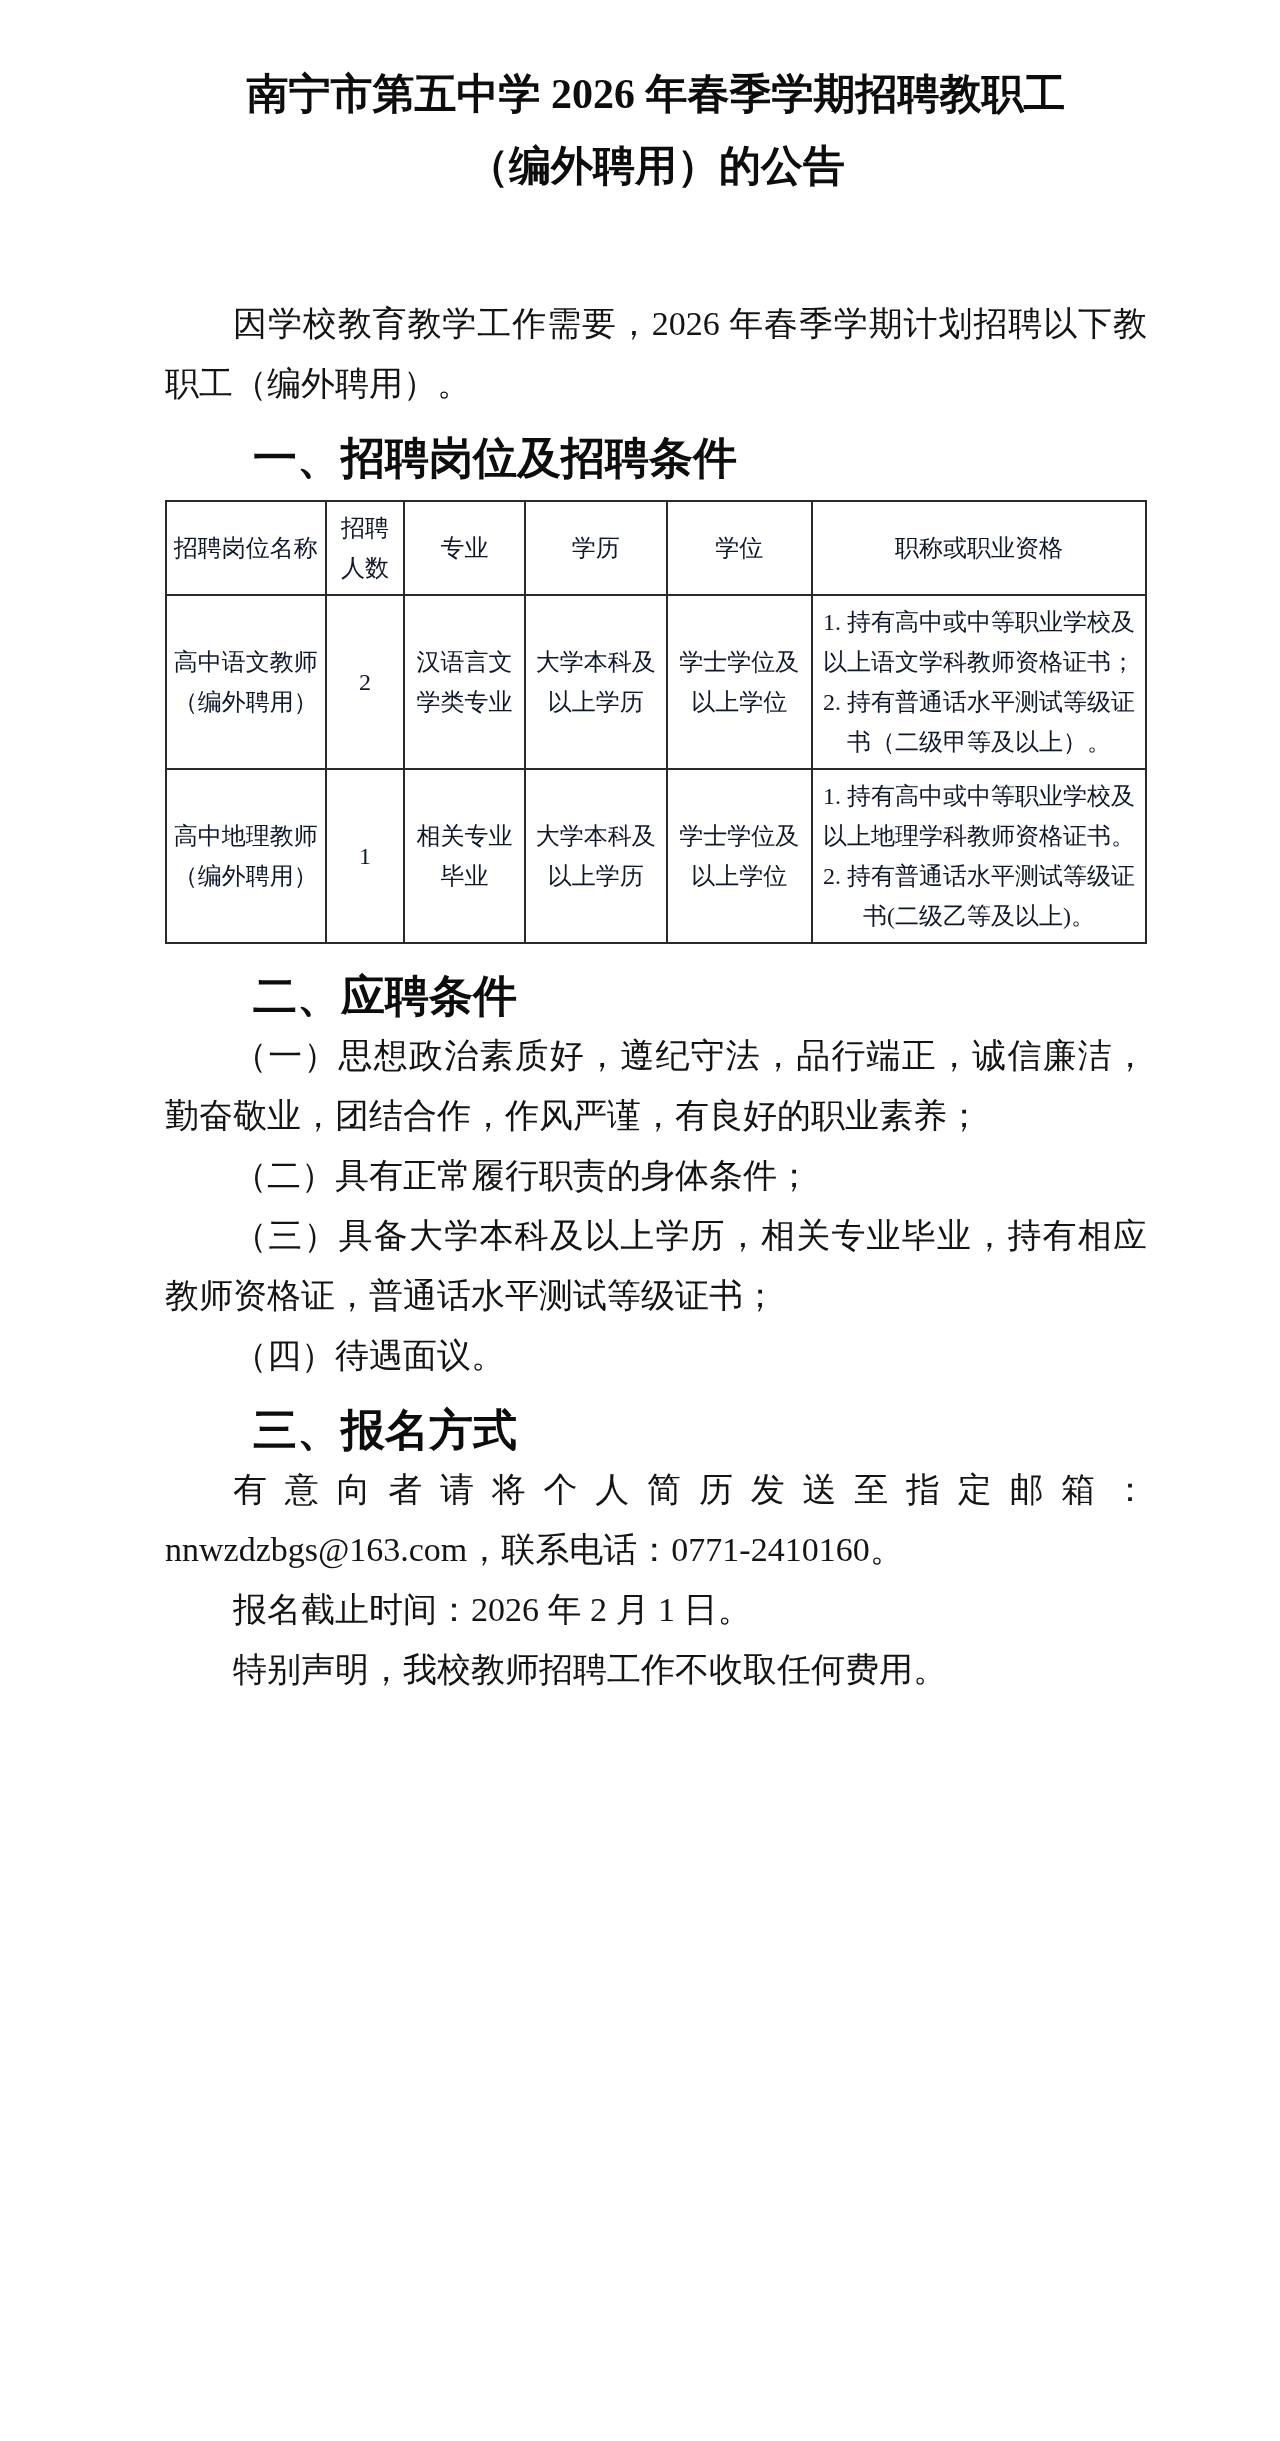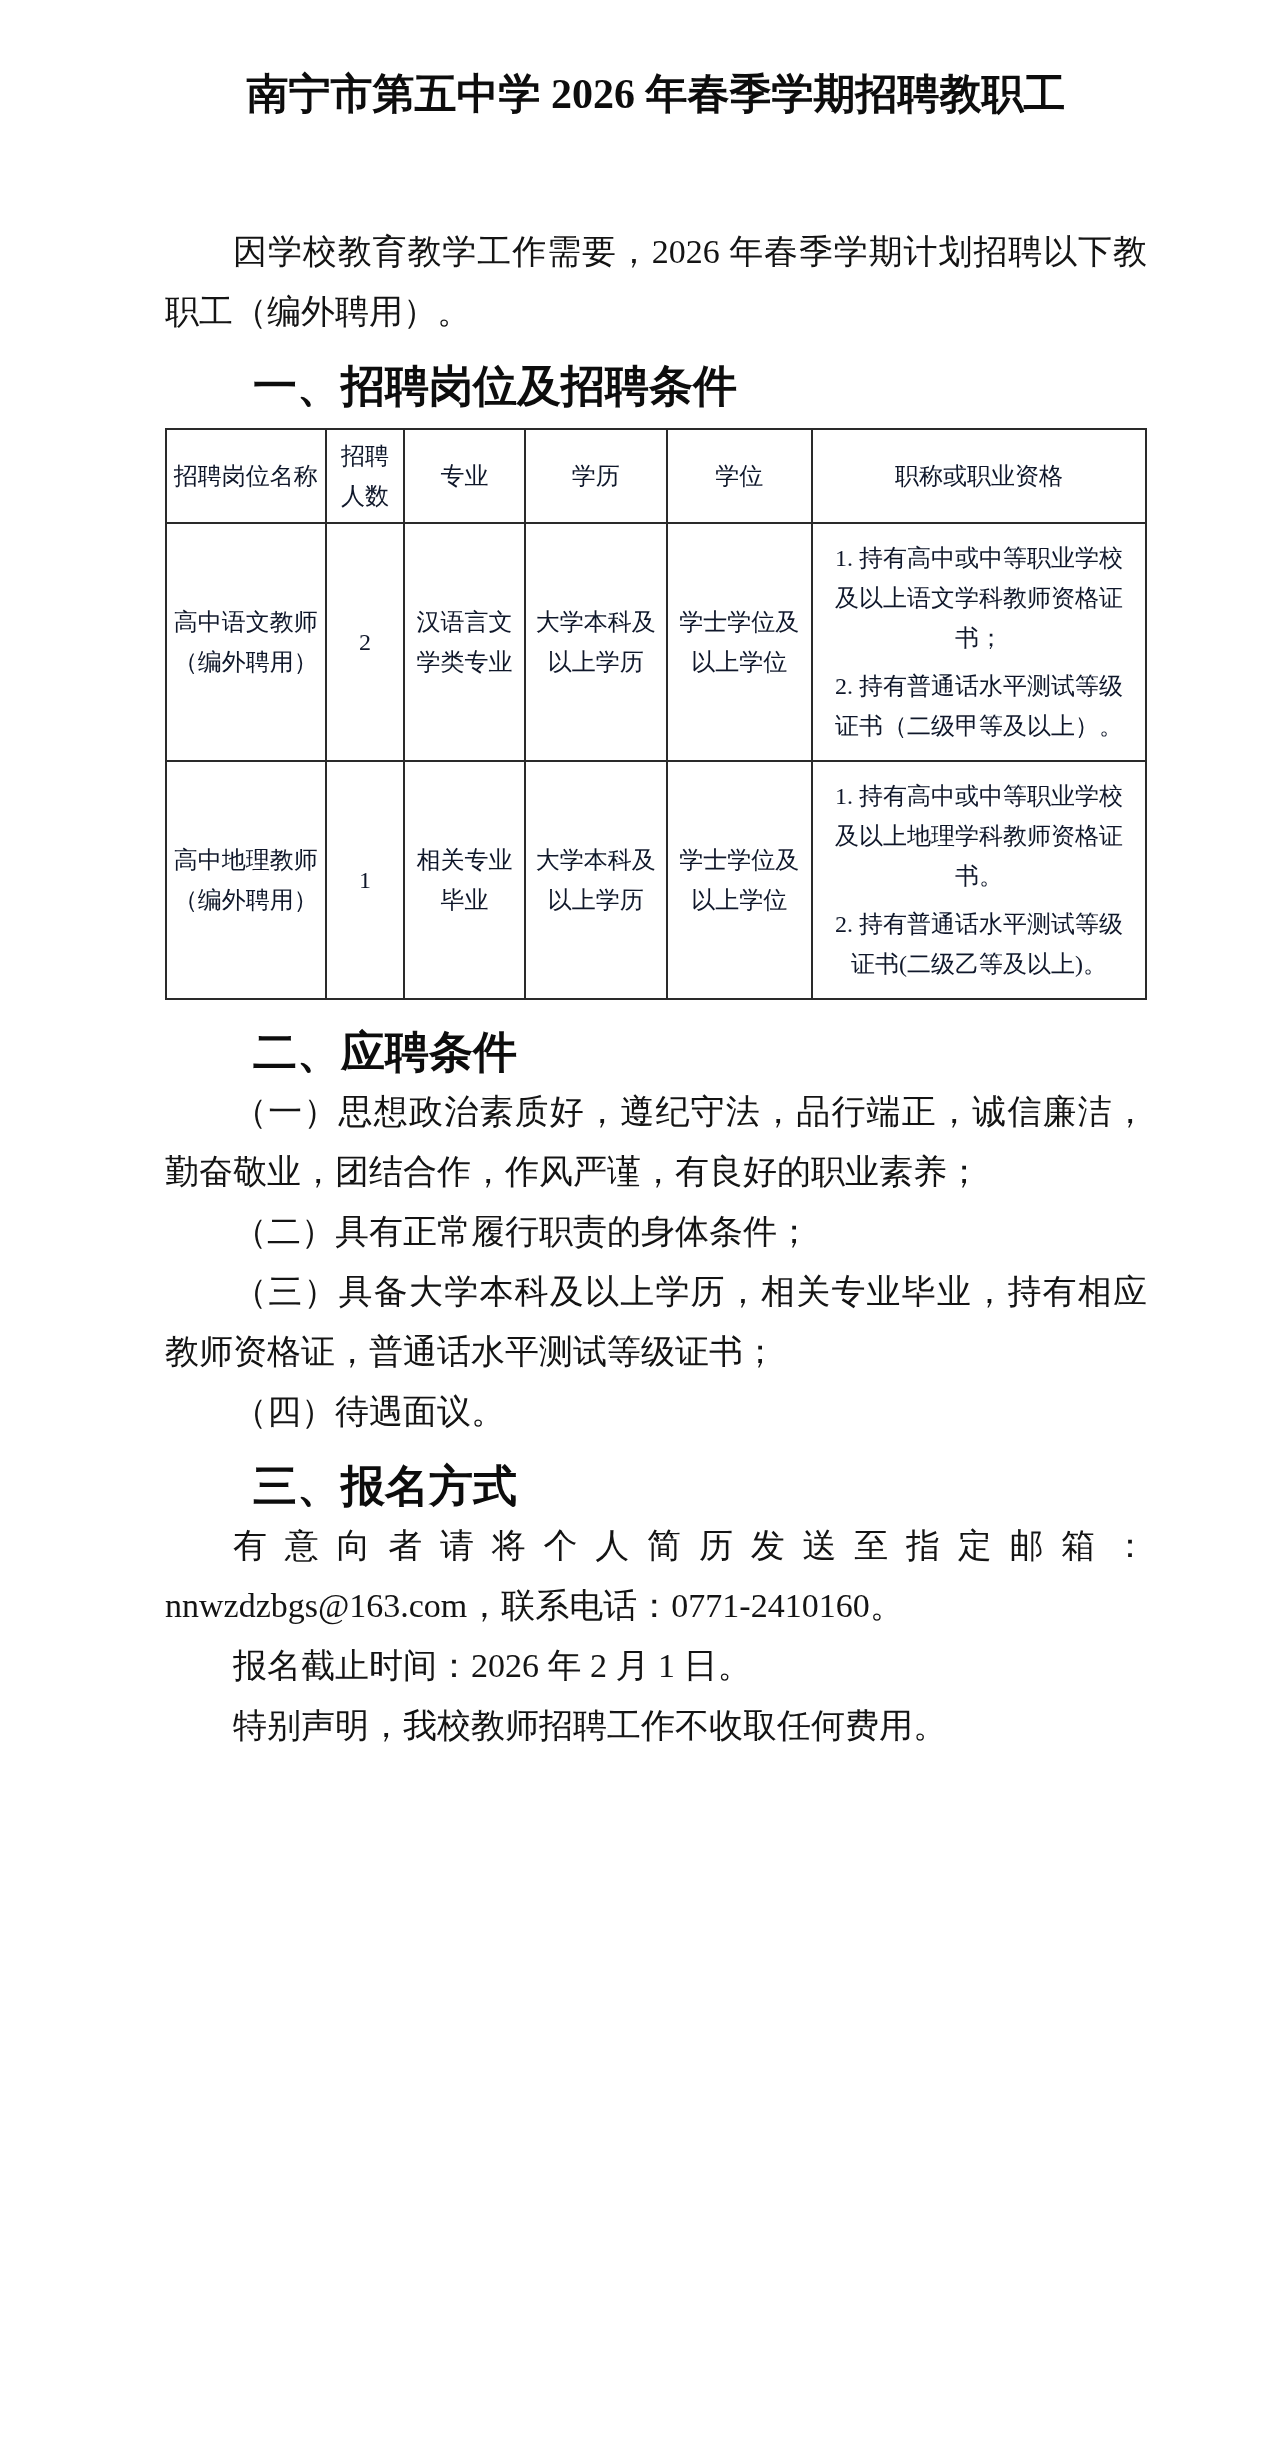"（编外聘用）的公告" span.tl { html: none -> <span>（编外聘用）的公告</span> }
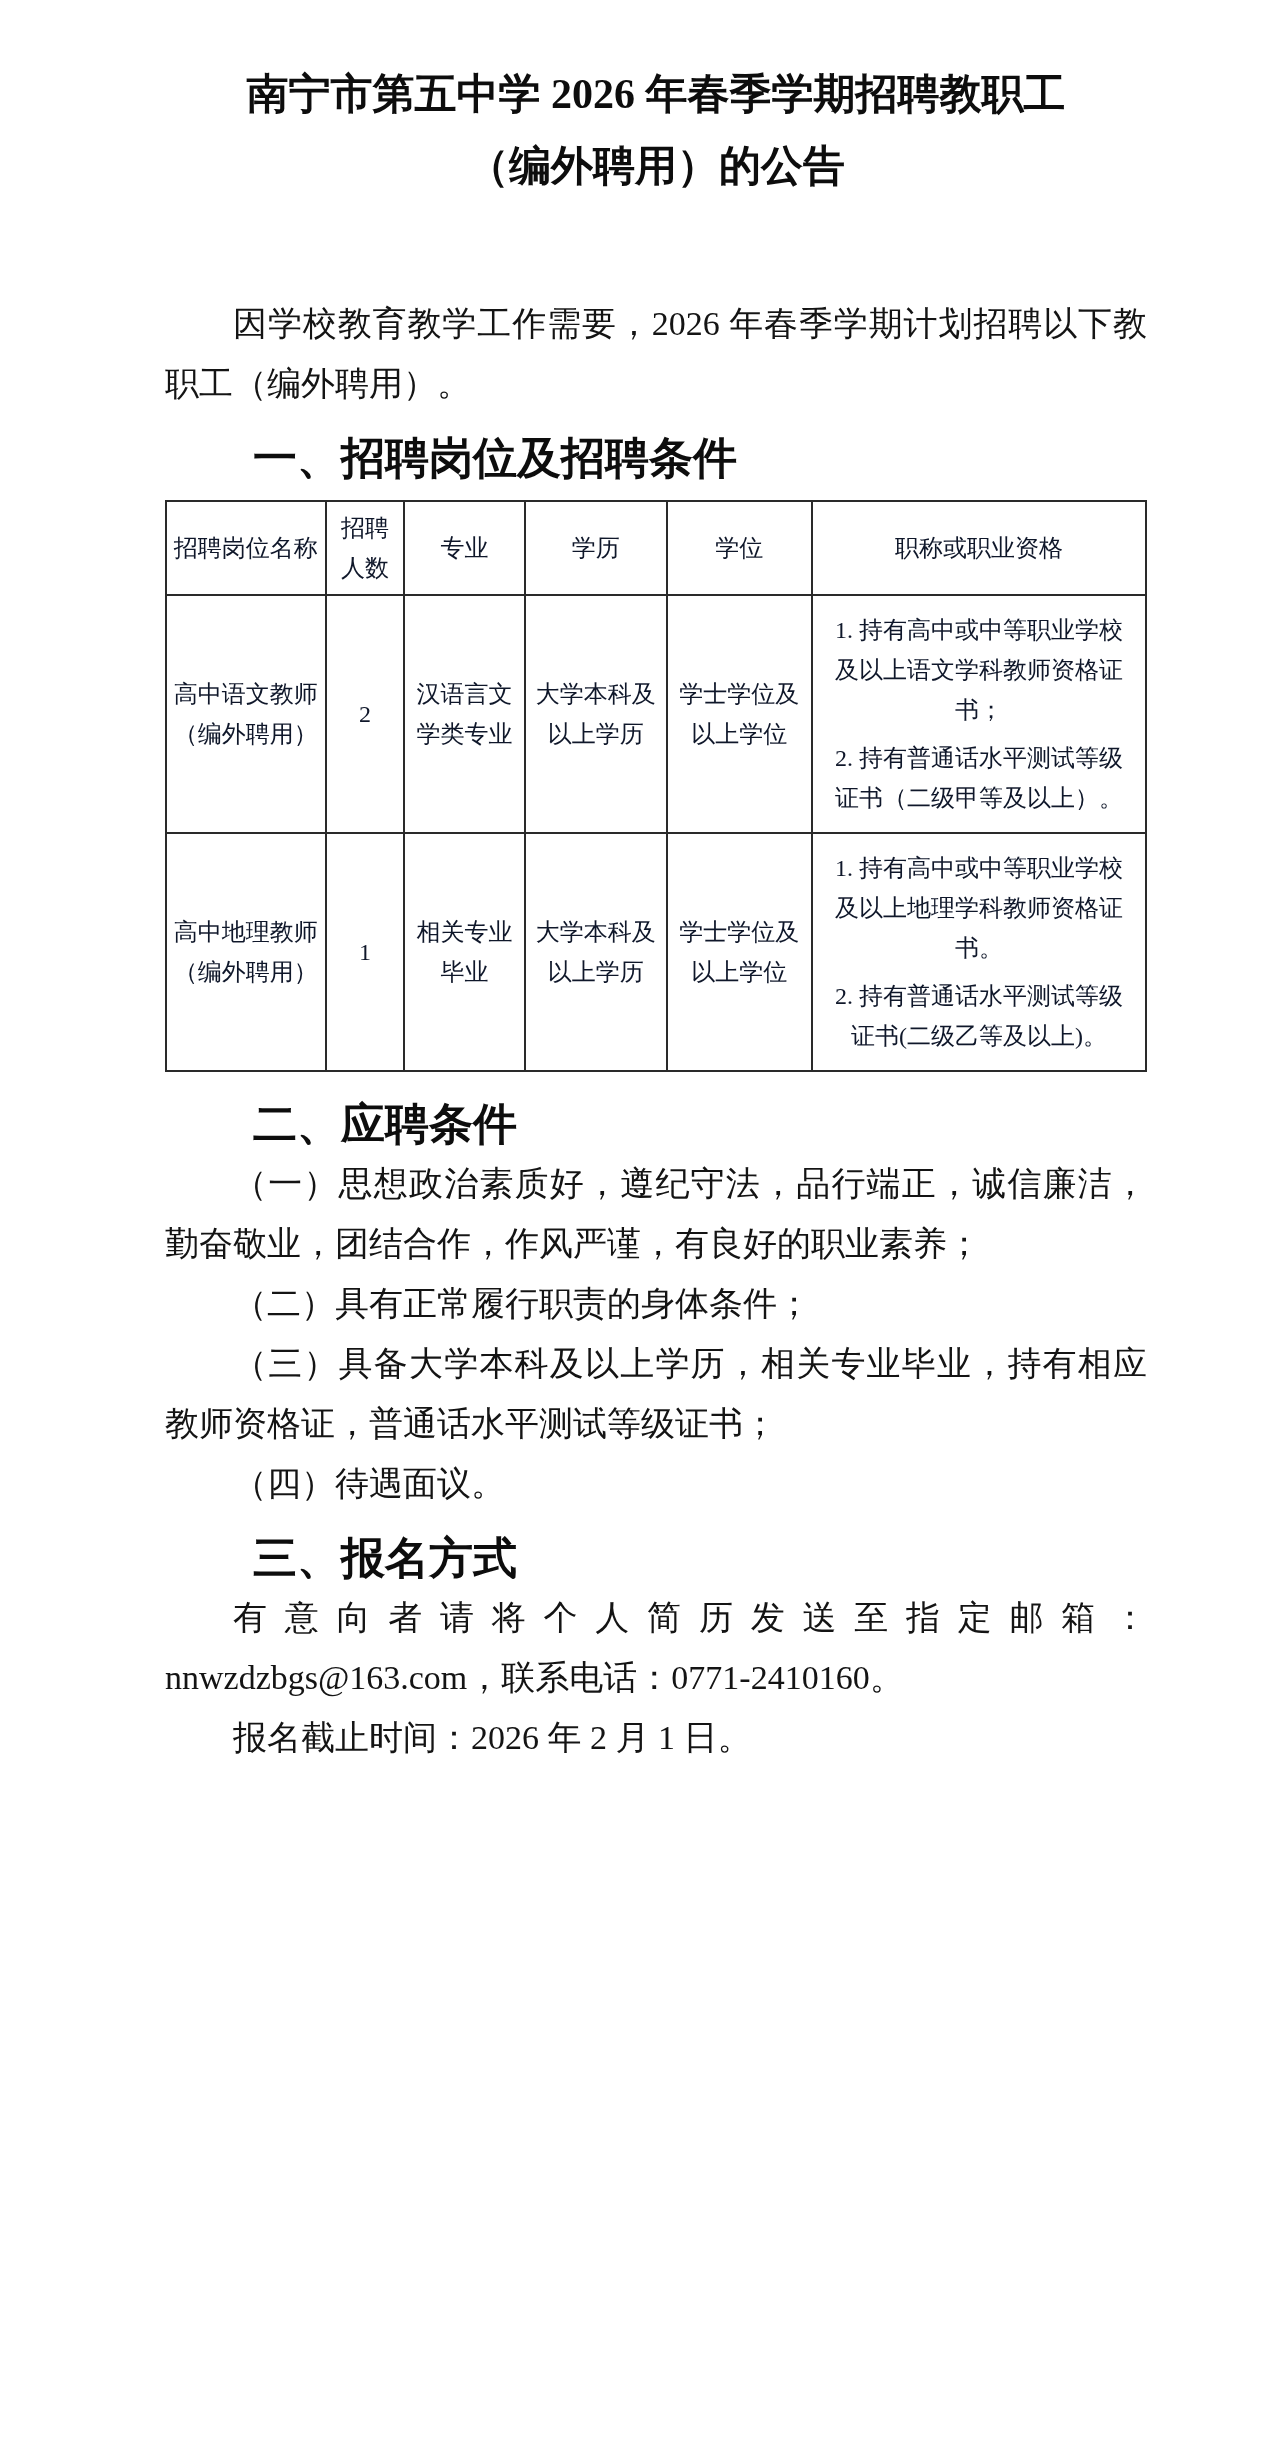"1. 持有高中或中等职业学校及以上语文学科教师资格证书；" td.qual .q-line { margin: 8px -> 0 }
